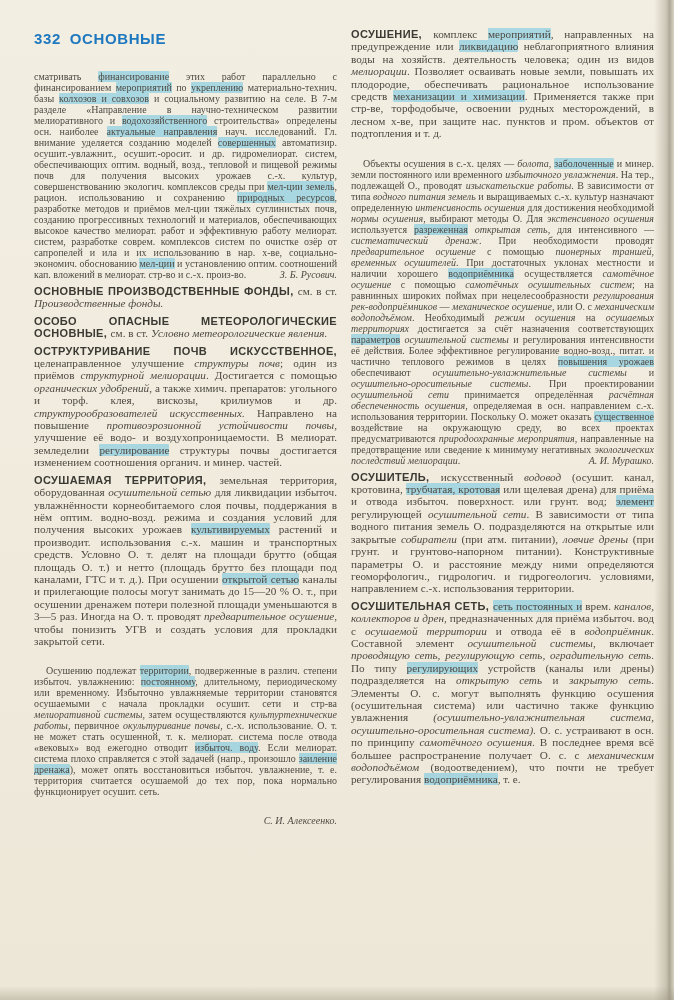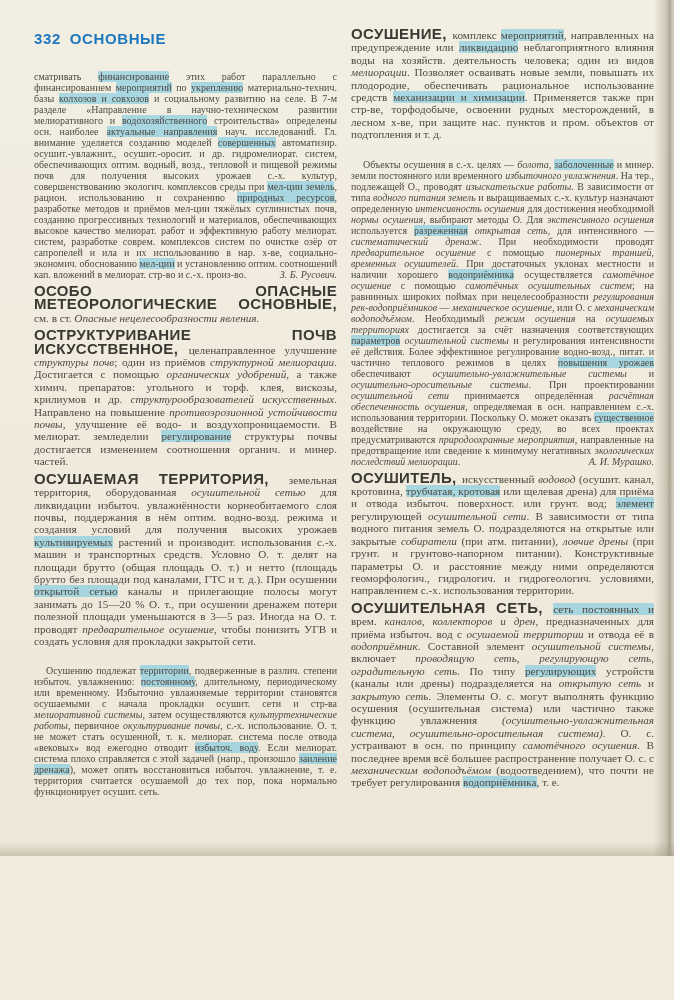"332 ОСНОВНЫЕ" .scan { height: 856px -> 1000px }
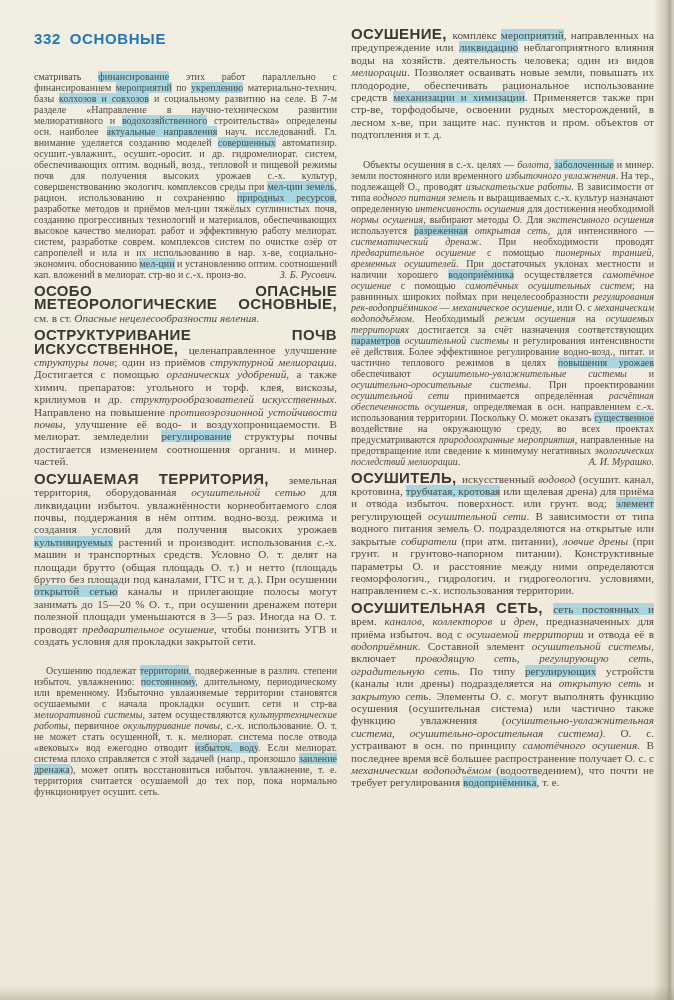"ОСУШЕНИЕ," .bold-head { font-size: 15px -> 11px }
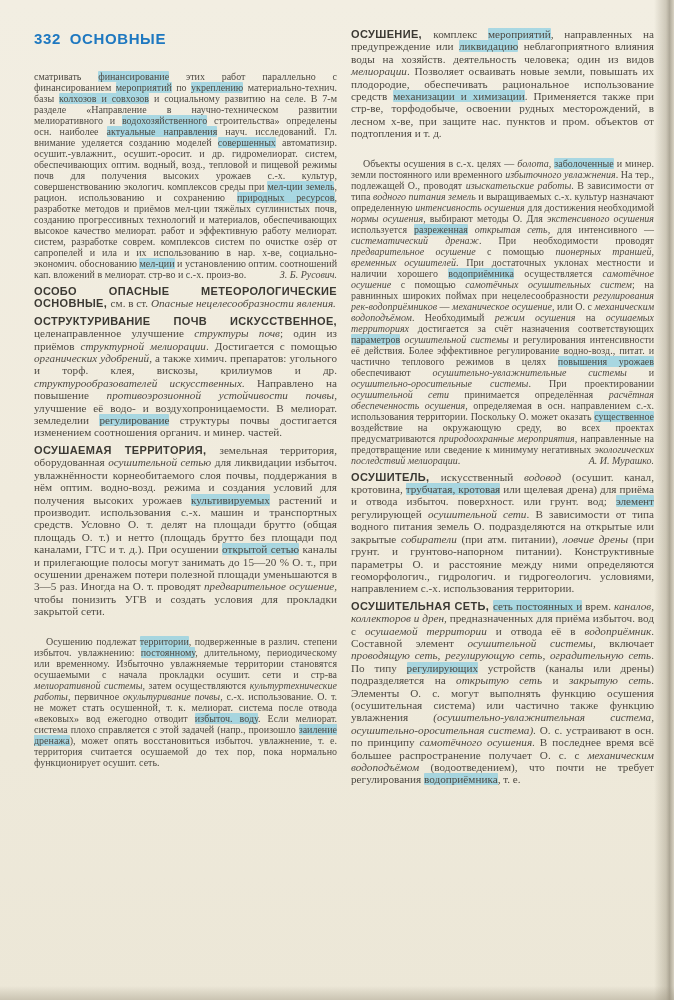"ОСНОВНЫЕ ПРОИЗВОДСТВЕННЫЕ ФОНДЫ, см. в" p.blk { html: none -> <p><span>ОСНОВНЫЕ ПРОИЗВОДСТВЕННЫЕ ФОНДЫ, </span><span>см. в ст. </span><span>Производственные фонды.</span></p> }
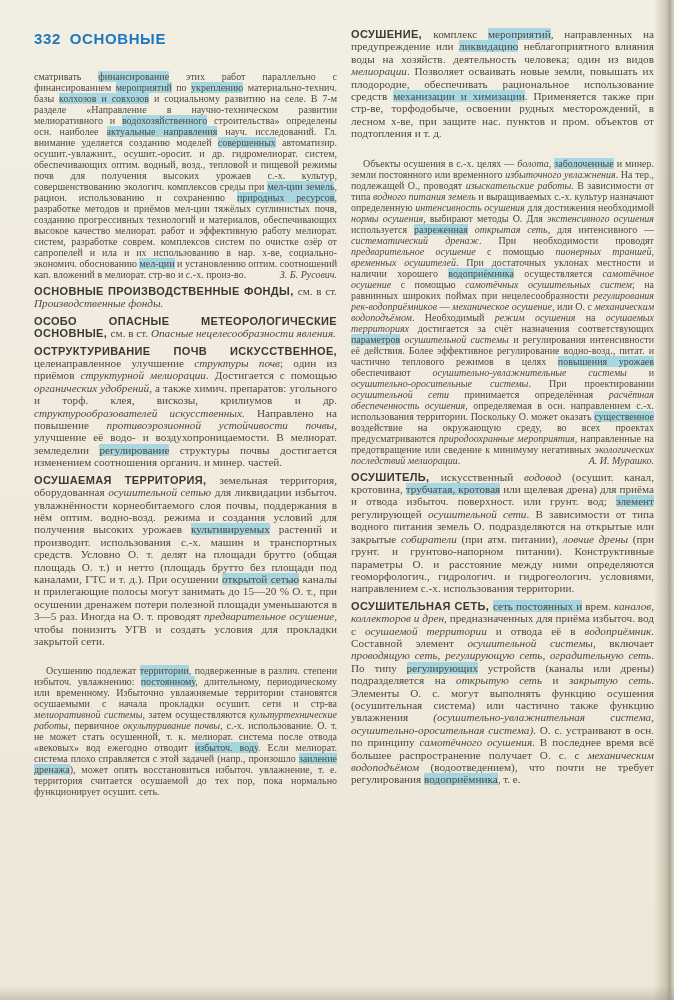"Опасные нецелесообразности явления." span.ital { text: Опасные нецелесообразности -> Условно метеорологические }
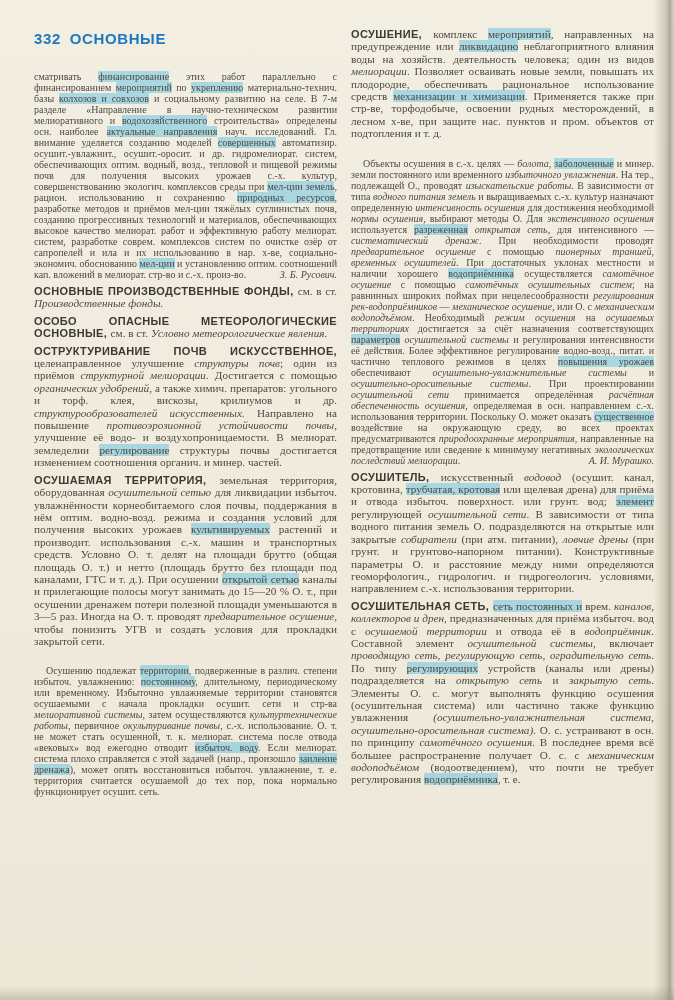"С. И. Алексеенко." p.blk { html: none -> <p><span>С. И. Алексеенко.</span></p> }
